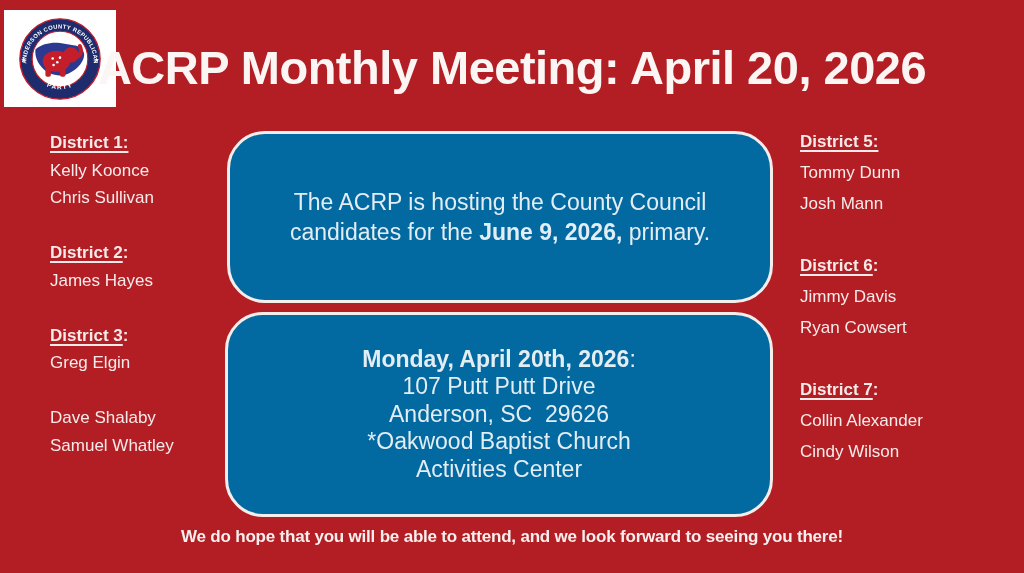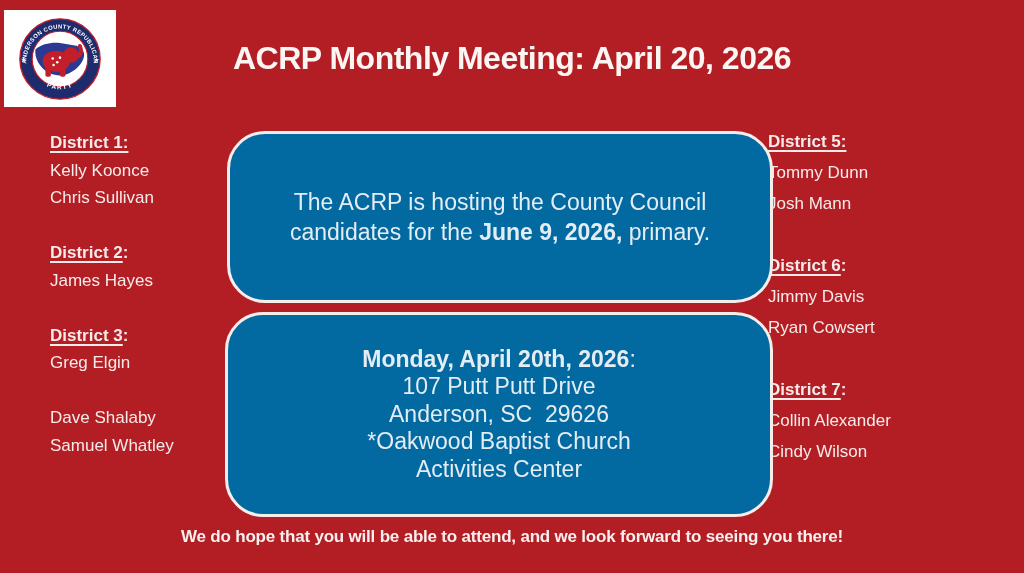"ACRP Monthly Meeting: April 20," .page-title { font-size: 32px -> 47px }
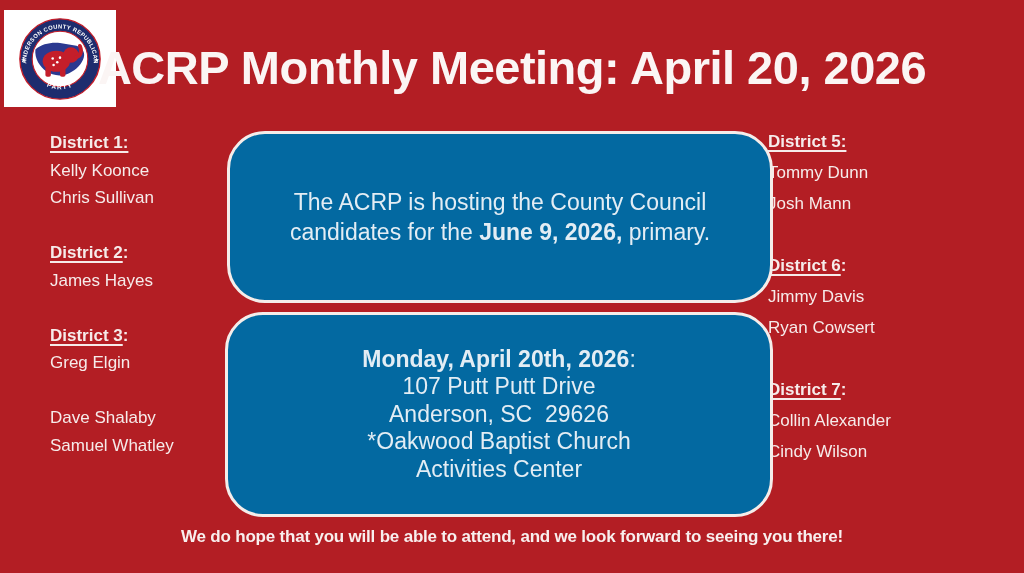"District 5:" .col-right { left: 768px -> 800px }
